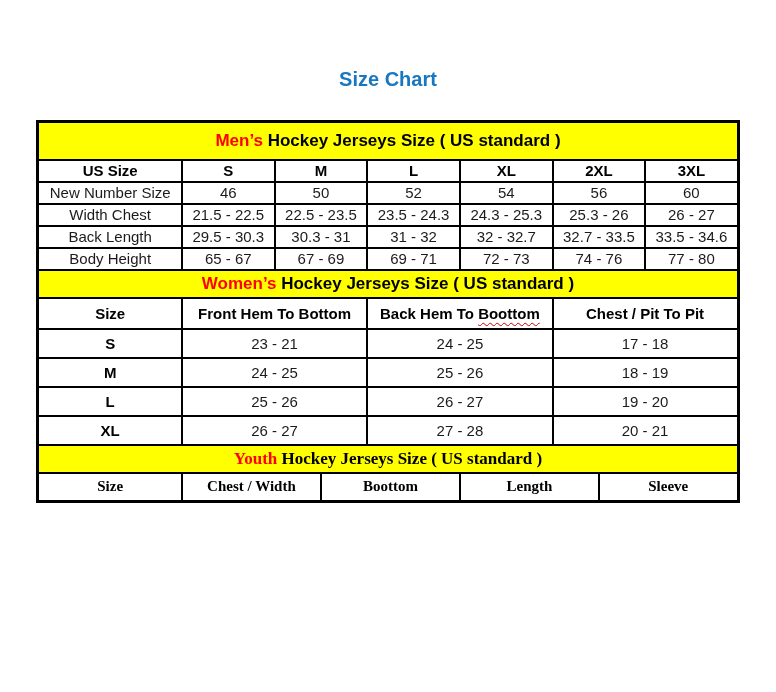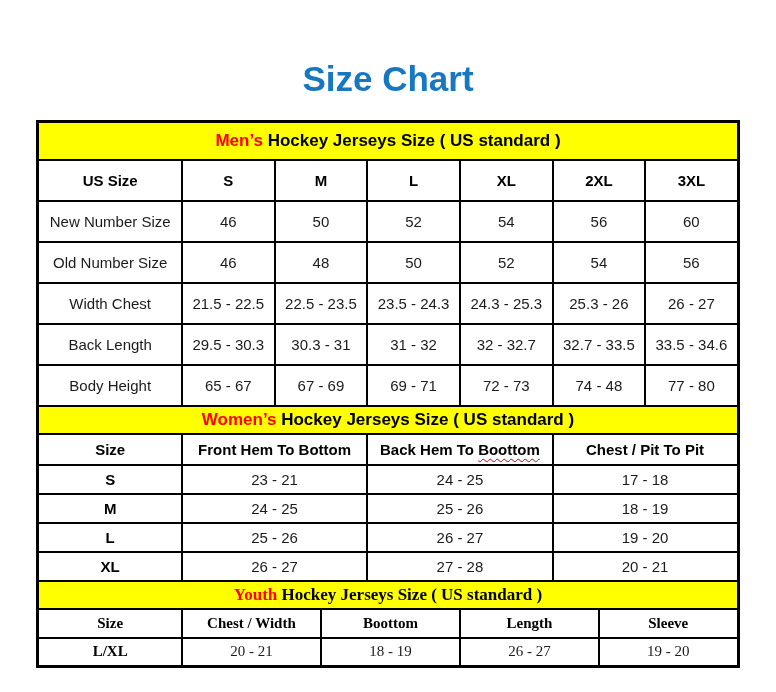"Size Chart" .page-title { font-size: 35px -> 20px }
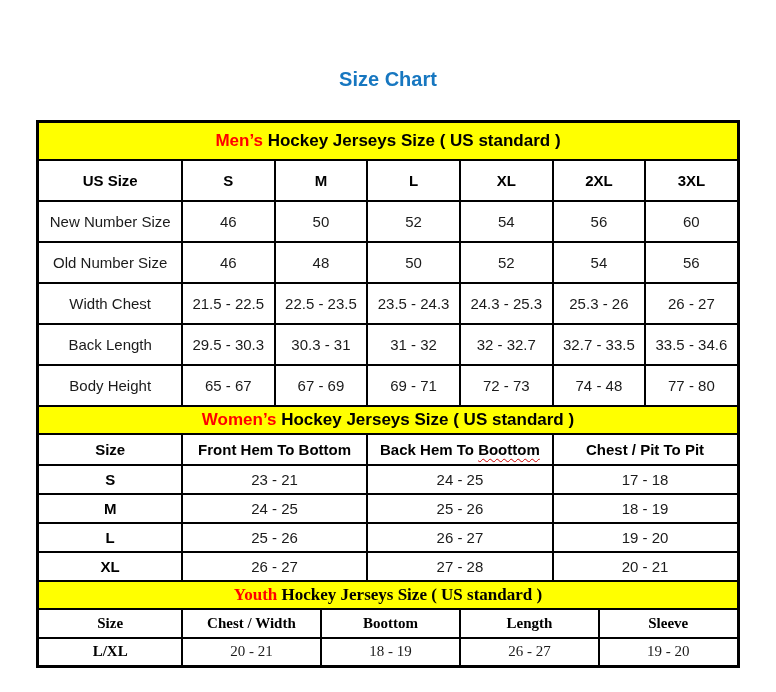"US Size" .sec-mens td, .sec-mens th { height: 41px -> 22px }
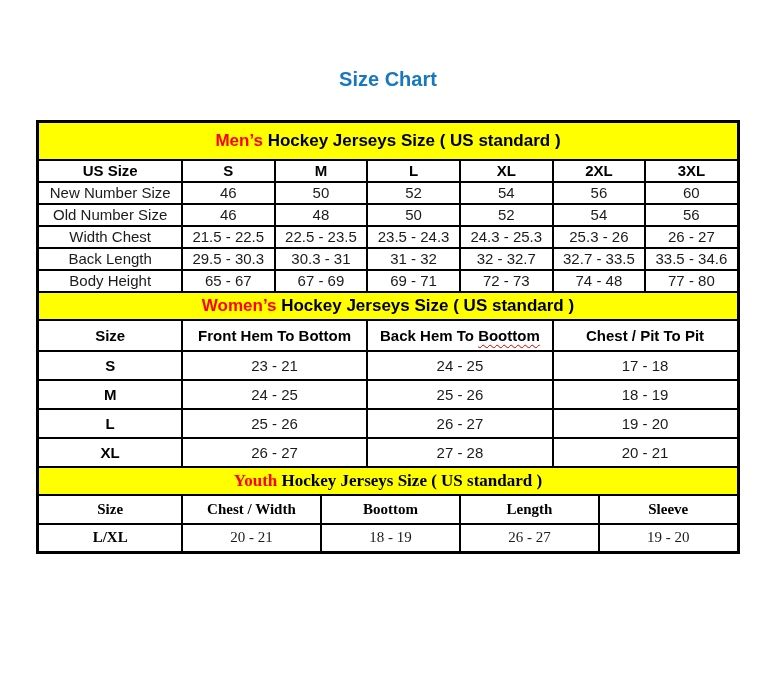"Old Number Size" tr { html: <tr> <td>Old Number Size</td> <td>46</td> <td>48</td> <td>50</td> <td>52</td> <td>54</td> <td>56</td> </tr> -> none }
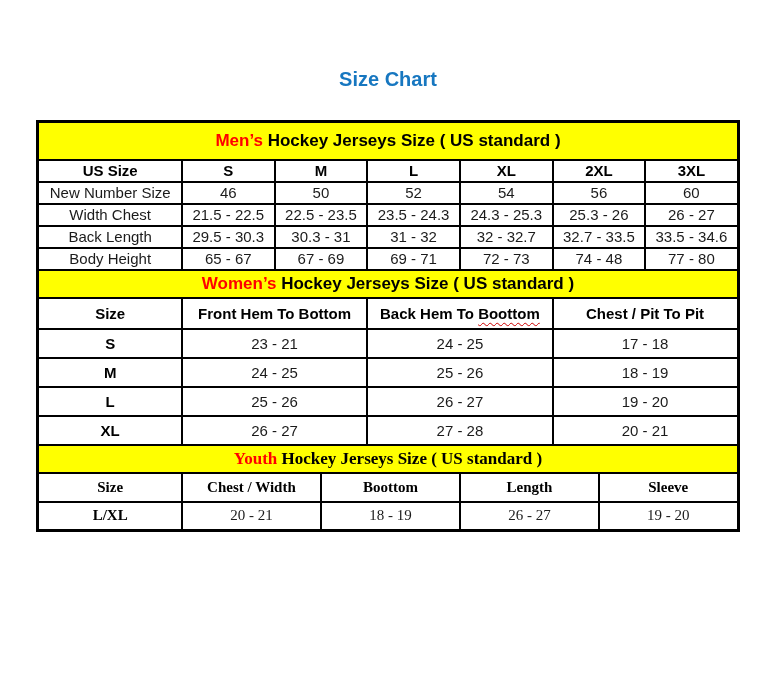"74 - 48" td { text: 48 -> 76 }
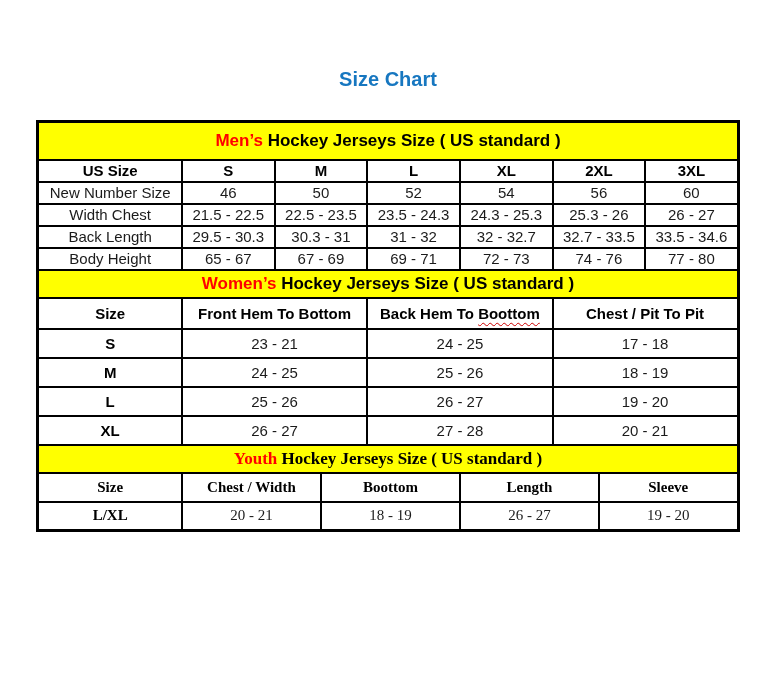"L/XL" tr { html: <tr> <th>L/XL</th> <td>20 - 21</td> <td>18 - 19</td> <td>26 - 27</td> <td>19 - 20</td> </tr> -> none }
